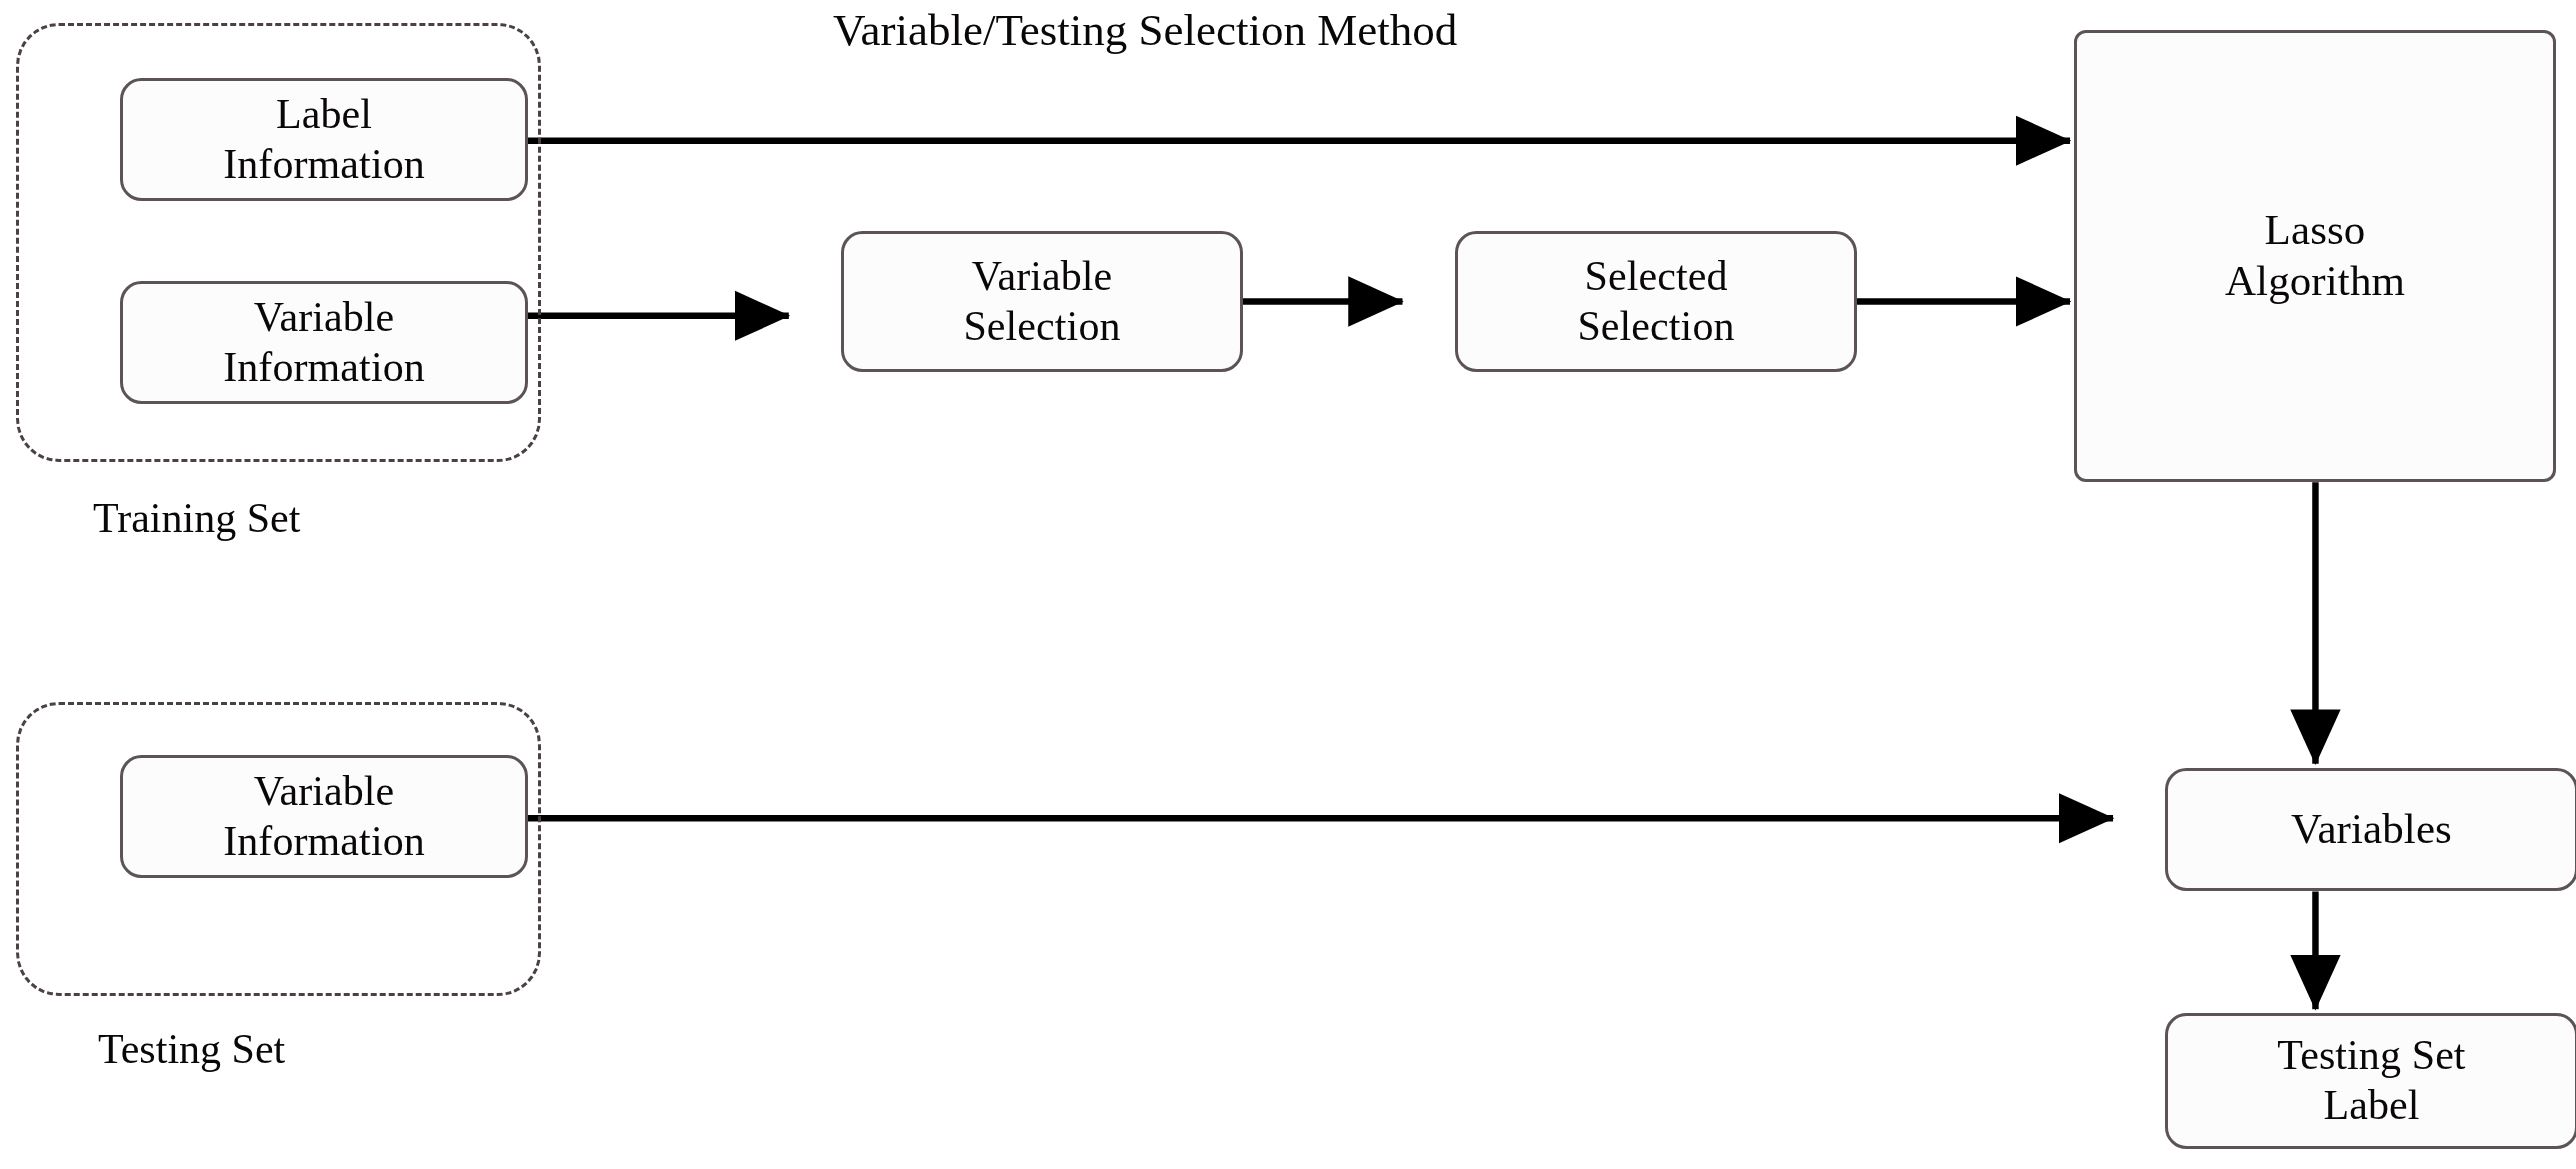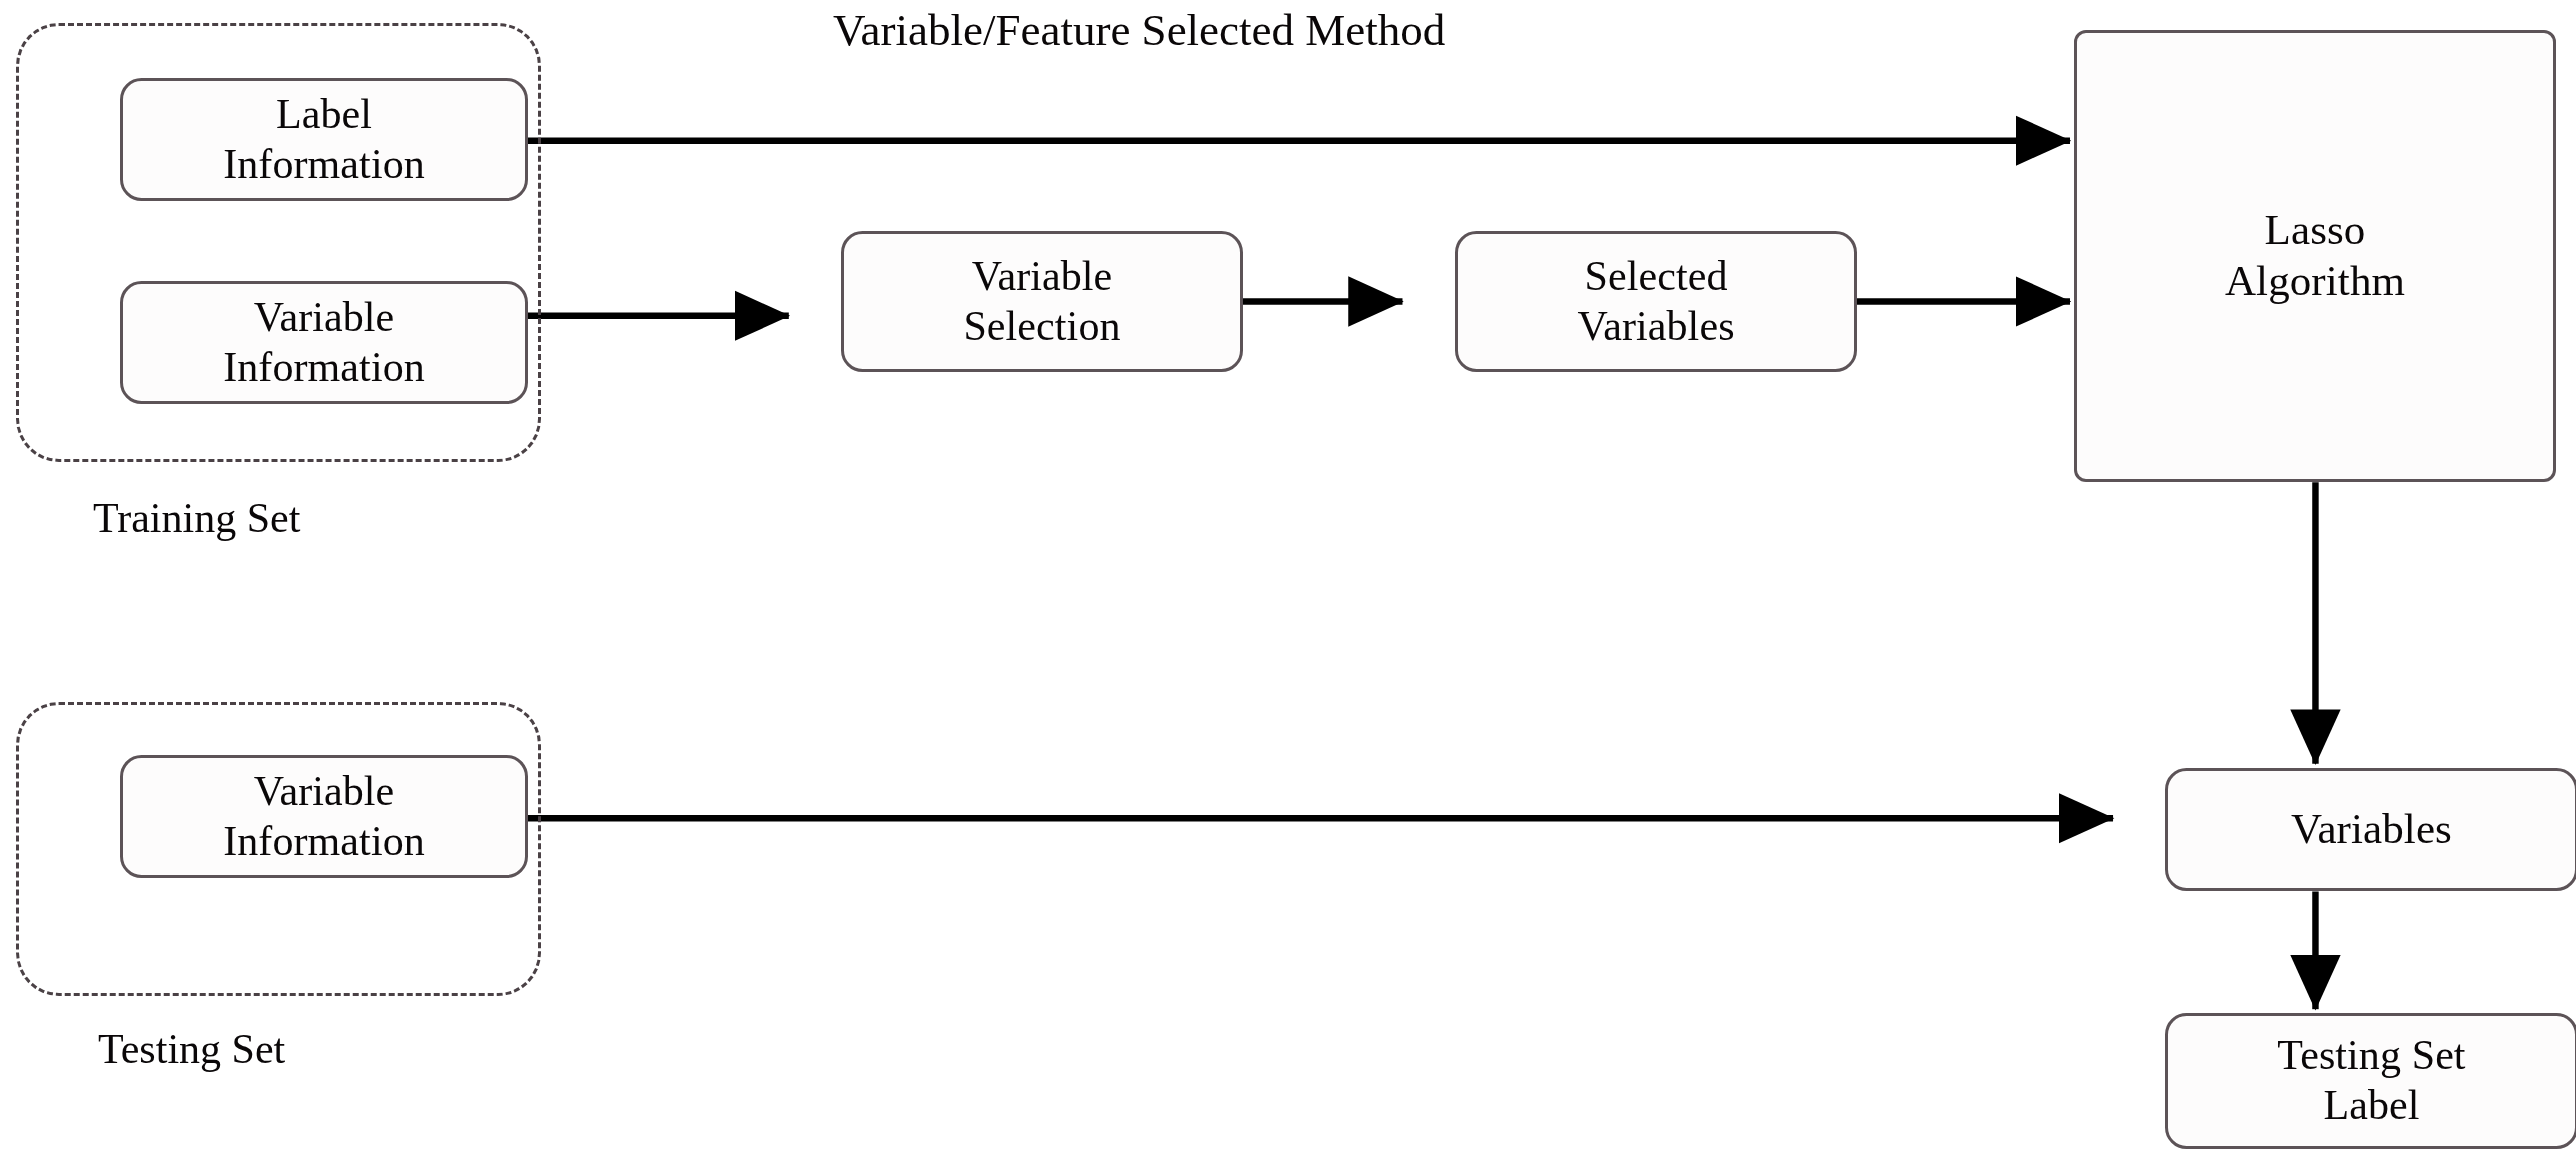"Variable/Feature Selected Method" div.diagram-title { text: Variable/Feature Selected -> Variable/Testing Selection }
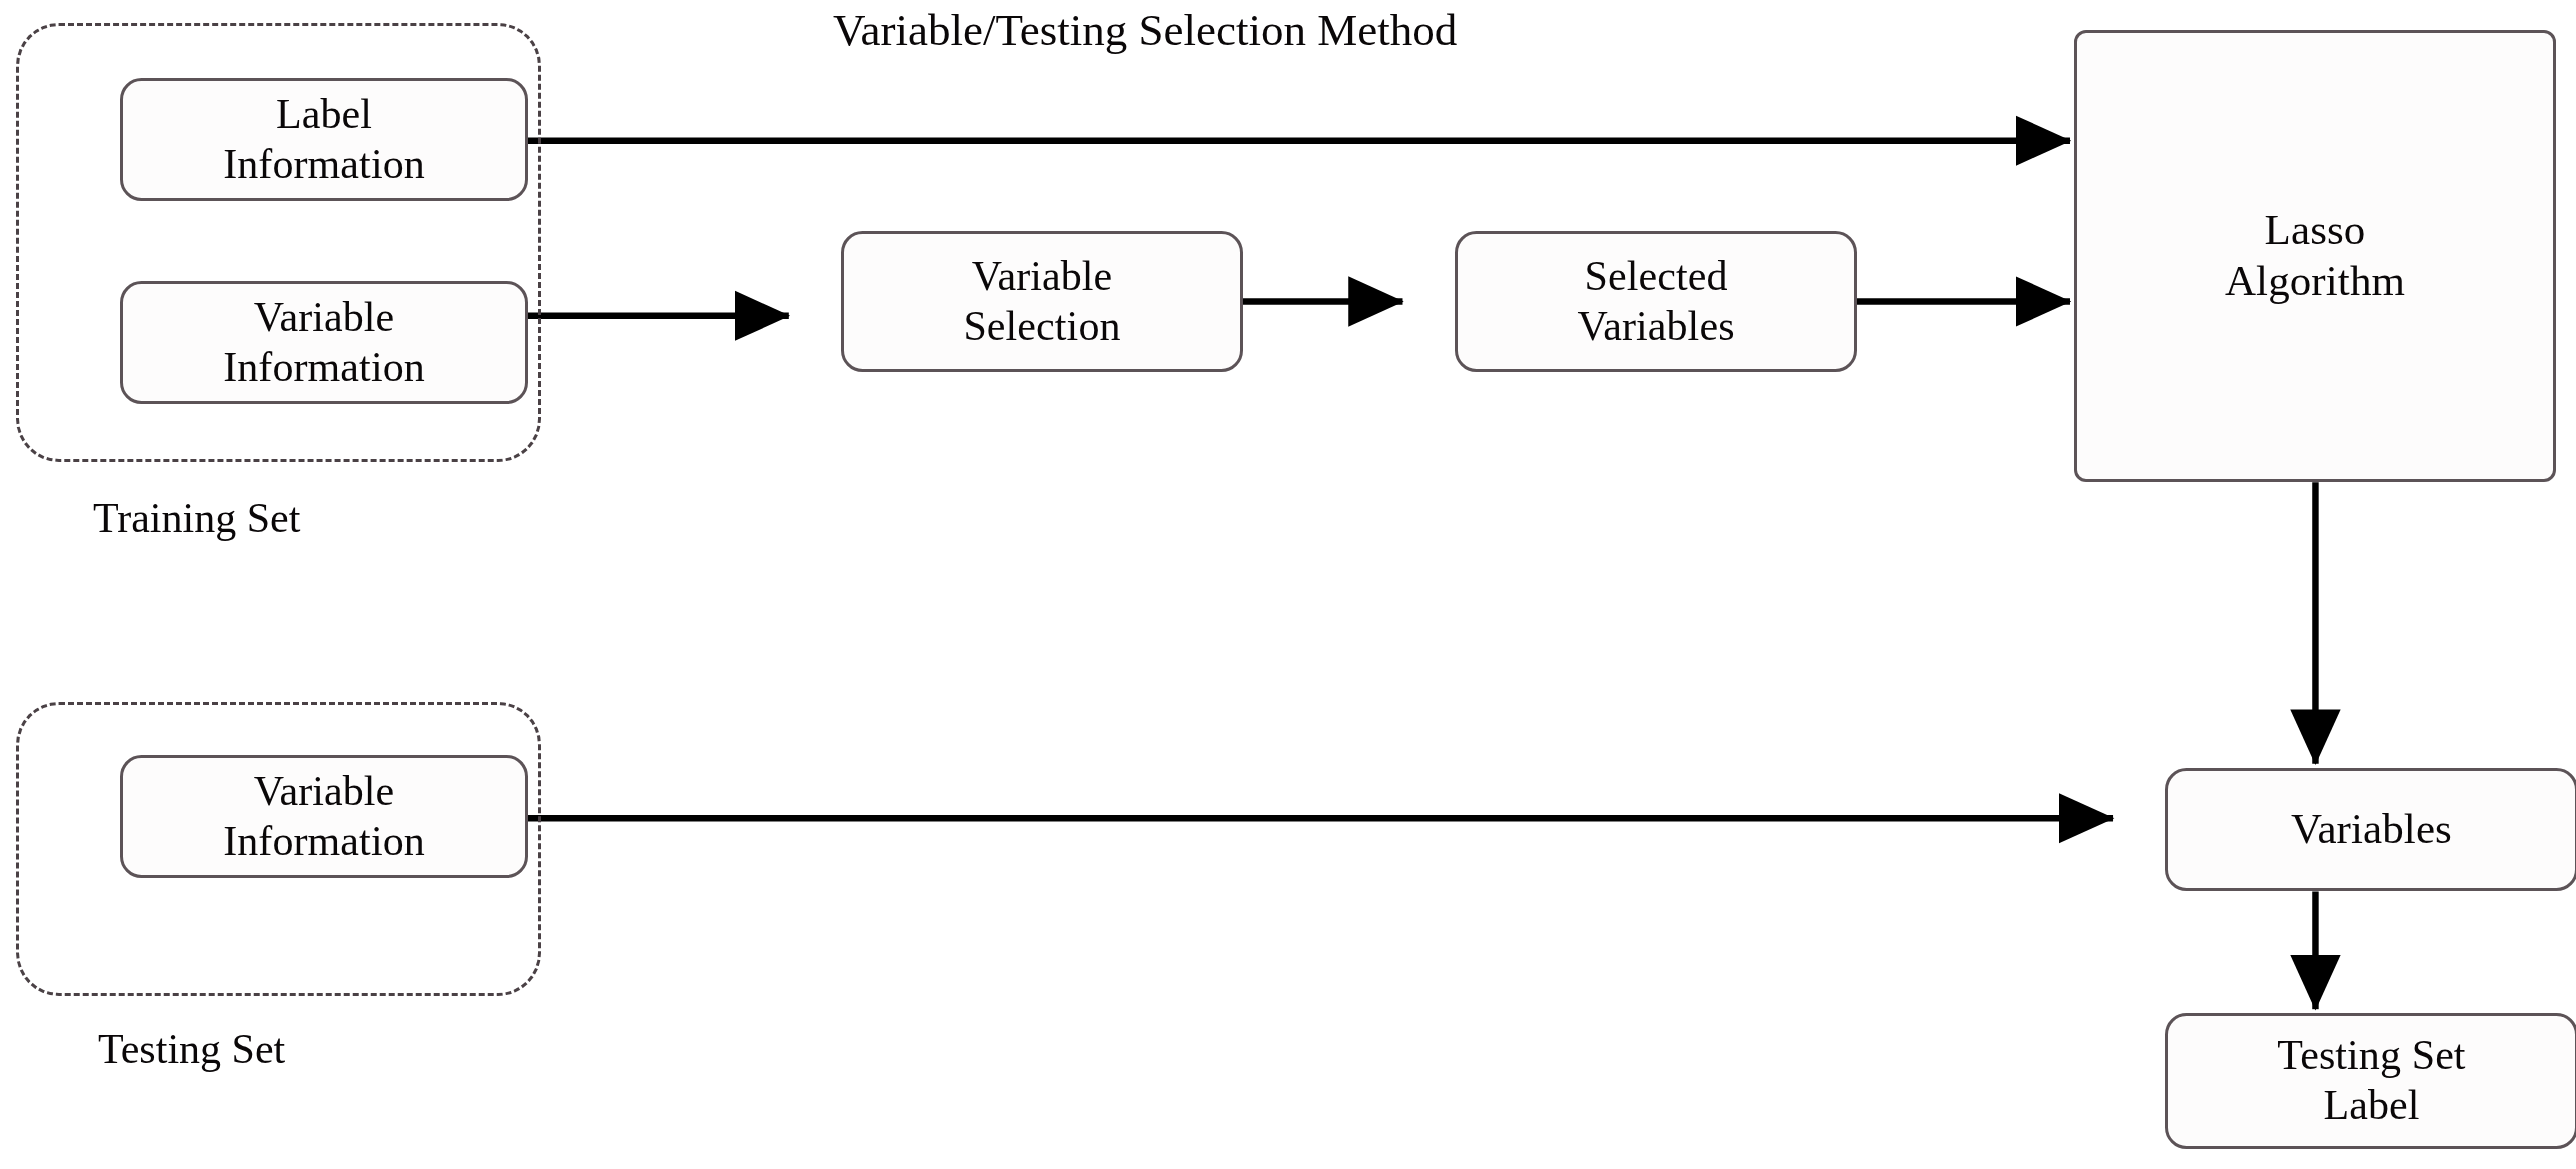"Selected" div.node { text: Variables -> Selection }
